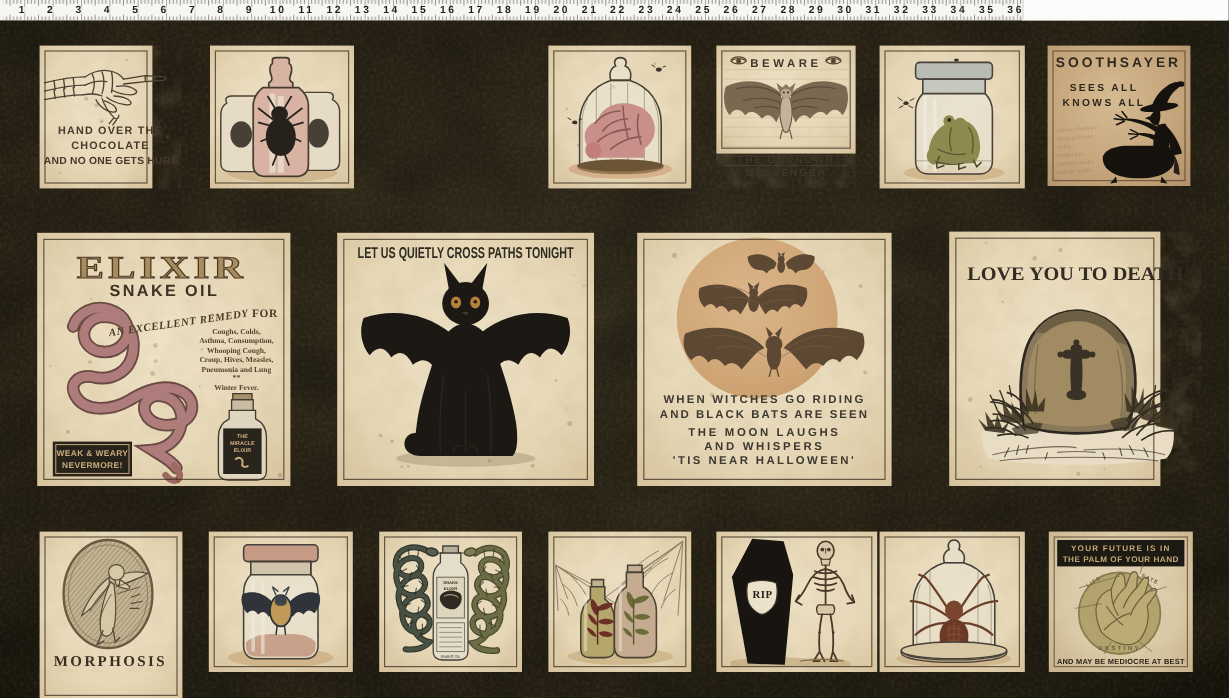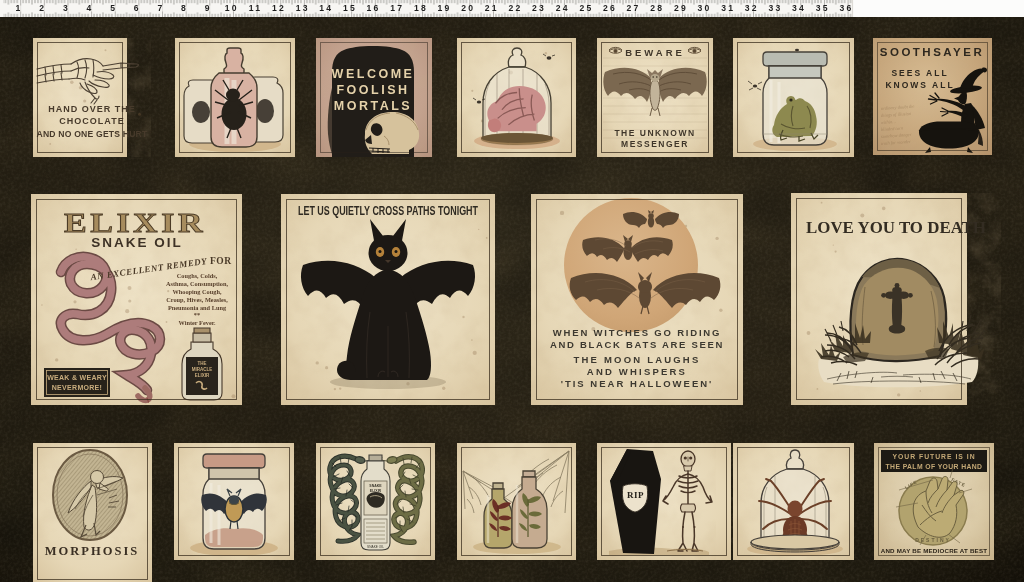"BEWARE" div.card { height: 119px -> 90px }
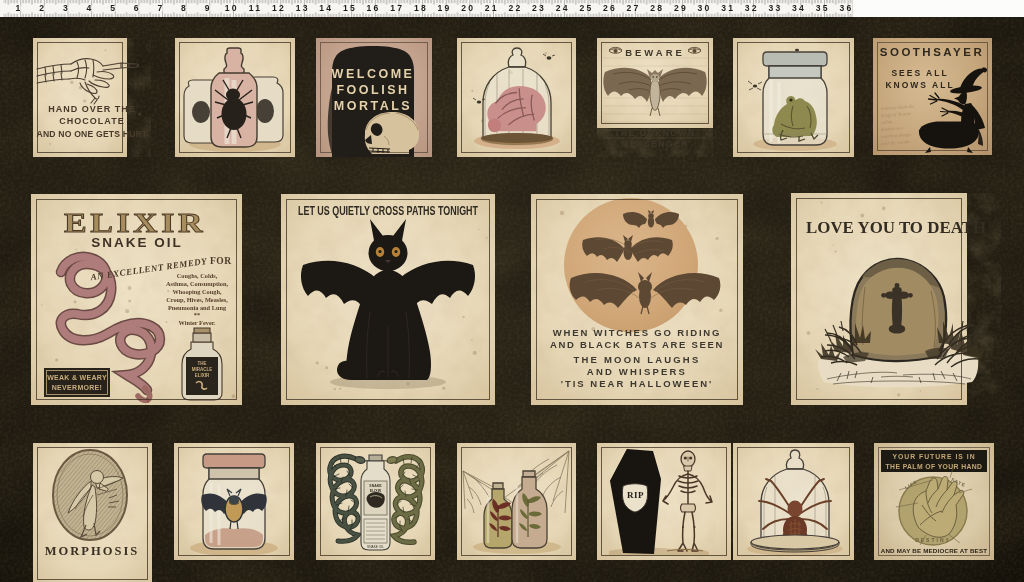"WELCOME" div.card { html: <div> <svg> <rect></rect> <path></path> <path></path> <g> <text>WELCOME</text> <text>FOOLISH</text> <text>MORTALS</text> </g> <g> <path></path> <path></path> <path></path> <path></path> <path></path> <path></path> </g> </svg> <div></div> </div> -> none }
